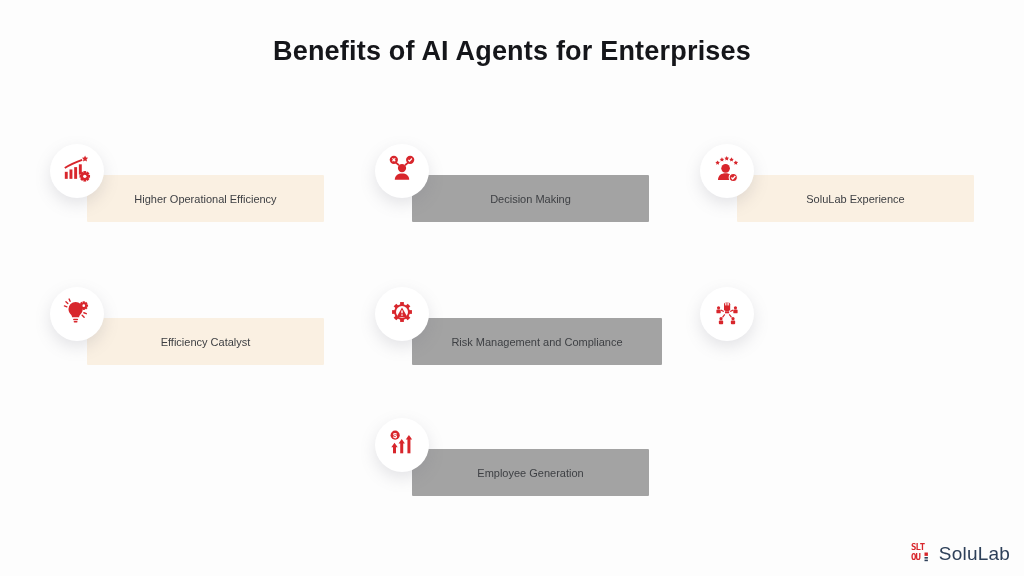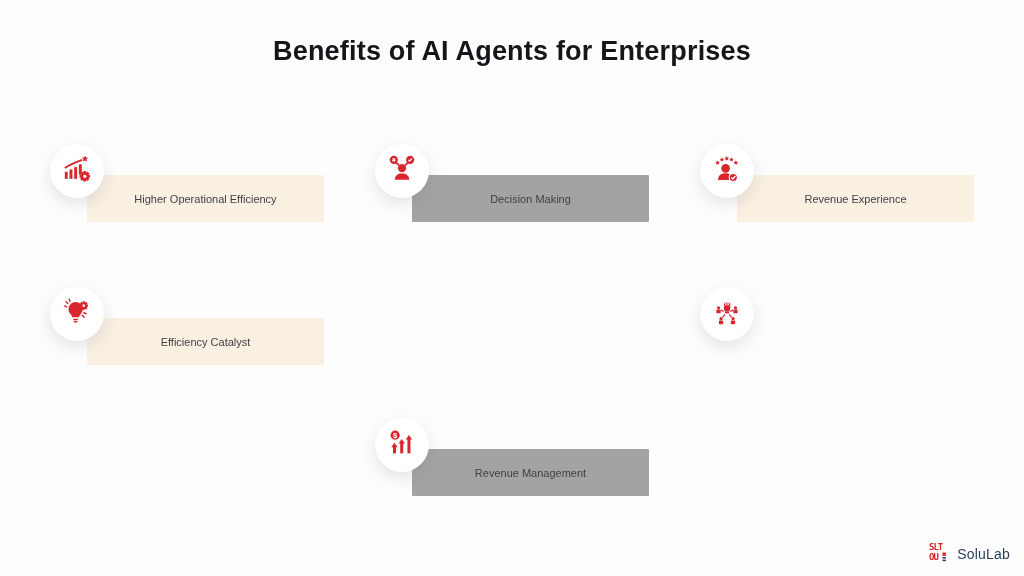"Revenue Experience" div.bar { text: Revenue -> SoluLab }
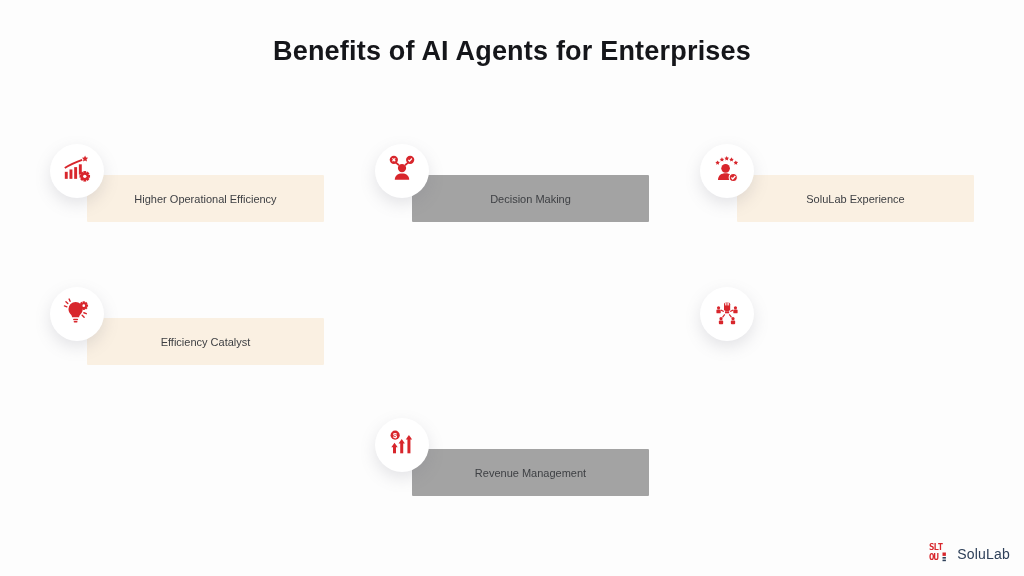"Risk Management and Compliance" div.card { html: none -> <div> <div>Risk Management and Compliance</div> <div> <span> <svg> <g> <rect></rect> <rect></rect> <rect></rect> <rect></rect> <circle></circle> <circle></circle> <path></path> <rect></rect> <circle></circle> </g> </svg> </span> </div> </div> }
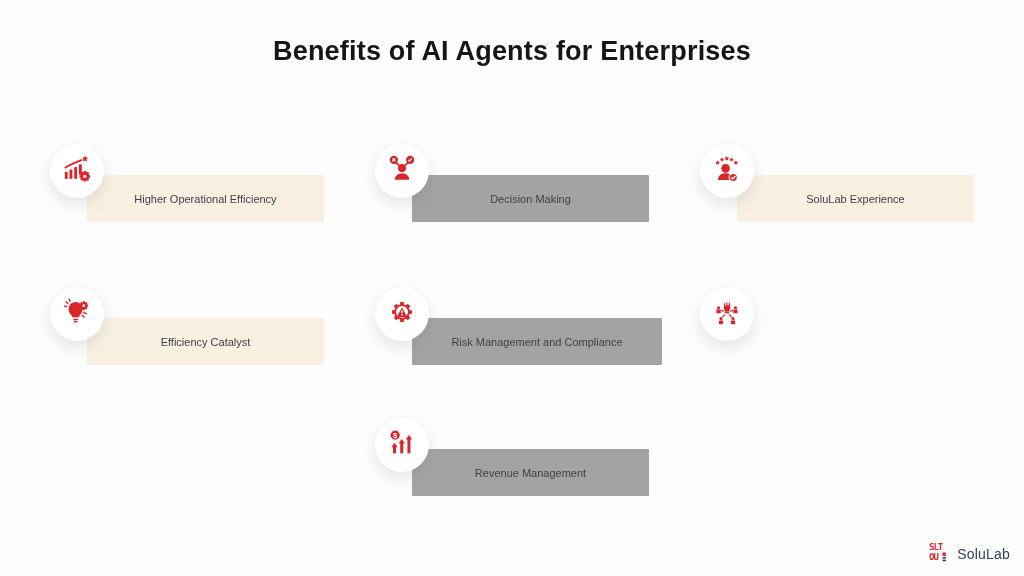"Revenue Management" div.bar { text: Revenue Management -> Employee Generation }
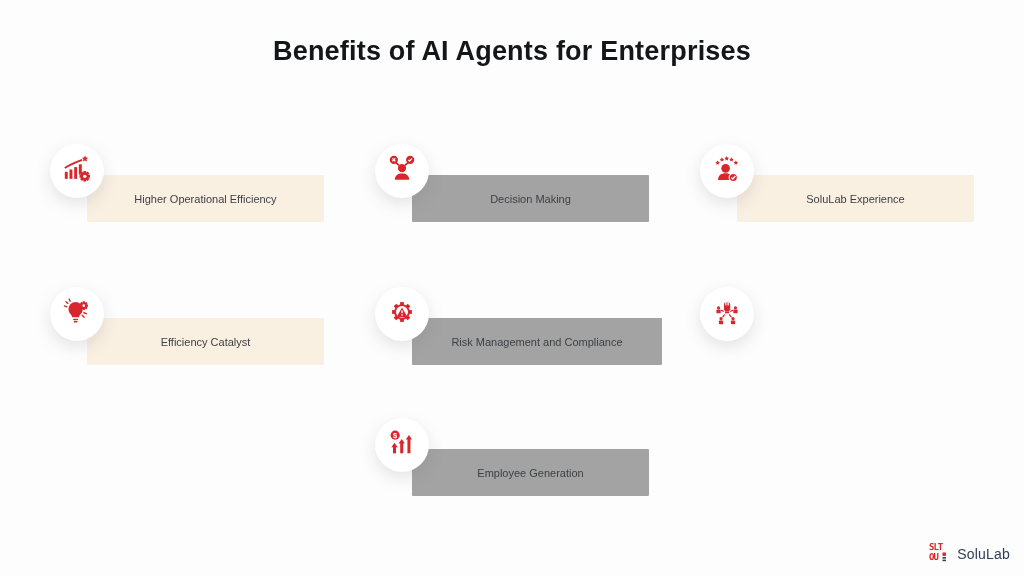"SoluLab" .logo-text { font-size: 14px -> 19px }
